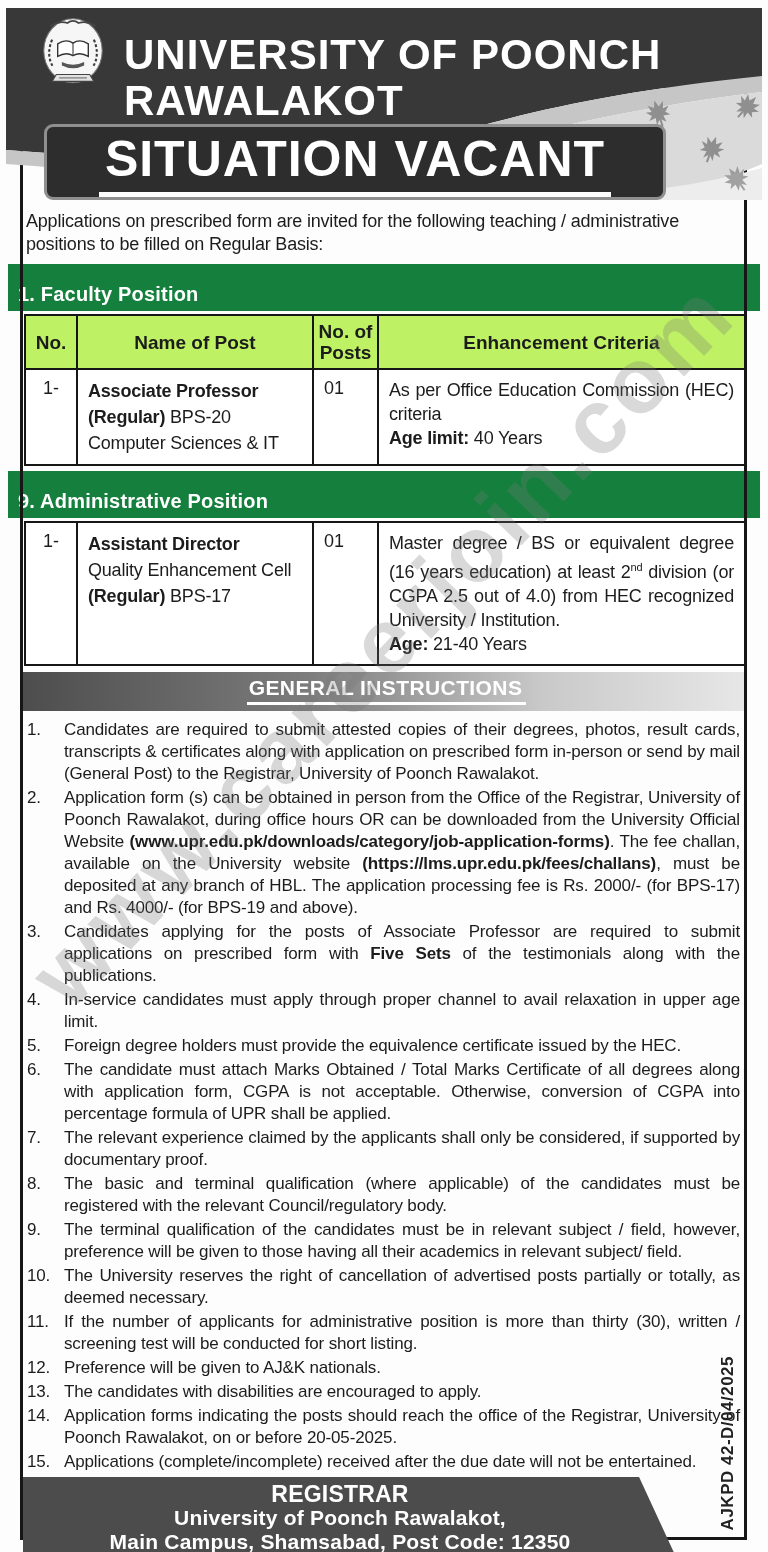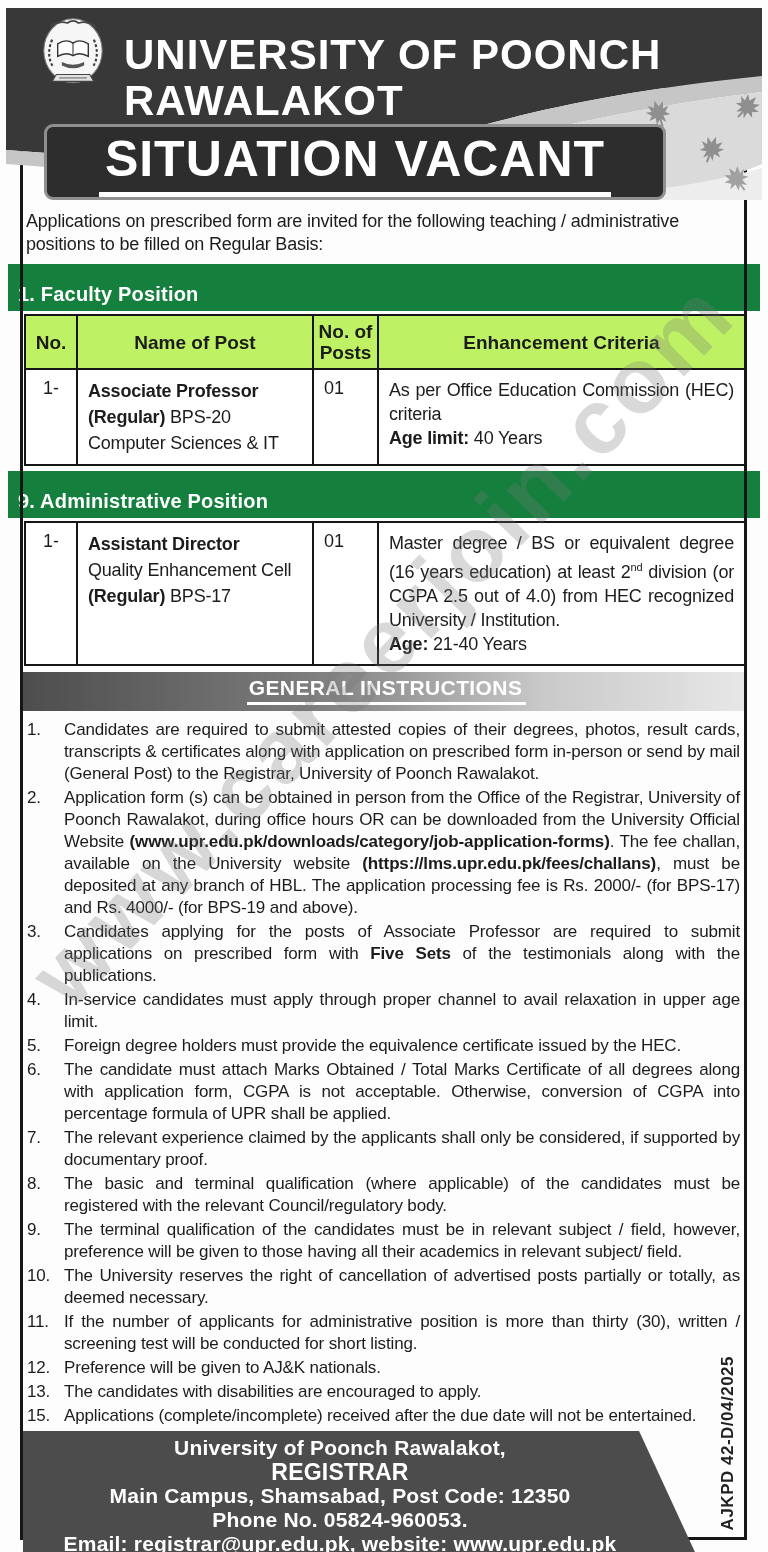"14." div.inst-item { html: none -> <div> <span>14.</span> <span><span>Application forms indicating the posts should reach the office of the Registrar, University of Poonch Rawalakot, on or before 20-05-2025.</span></span> </div> }
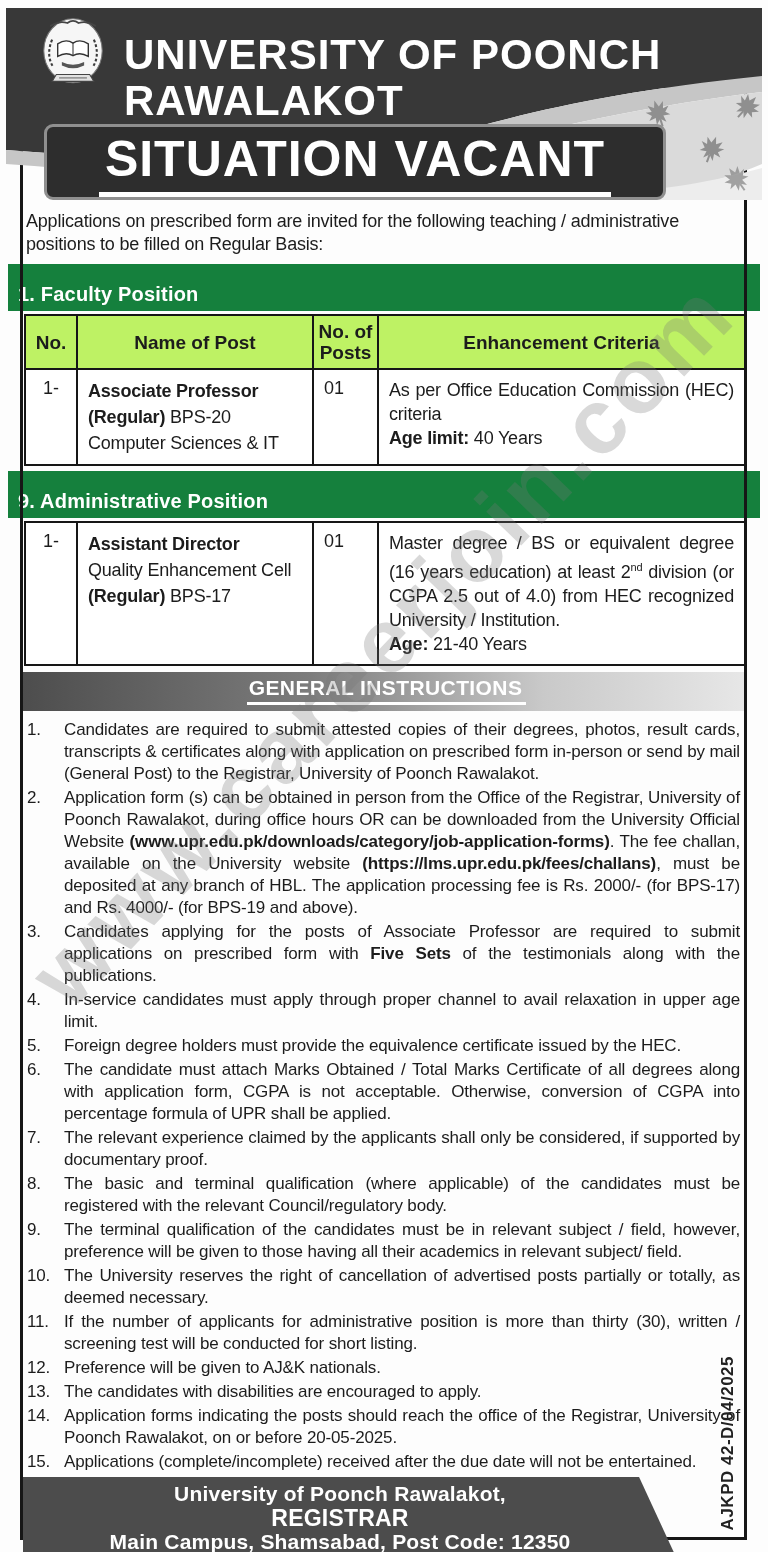"University of Poonch Rawalakot," div.footer-line { order: before "REGISTRAR" -> after "REGISTRAR" }
